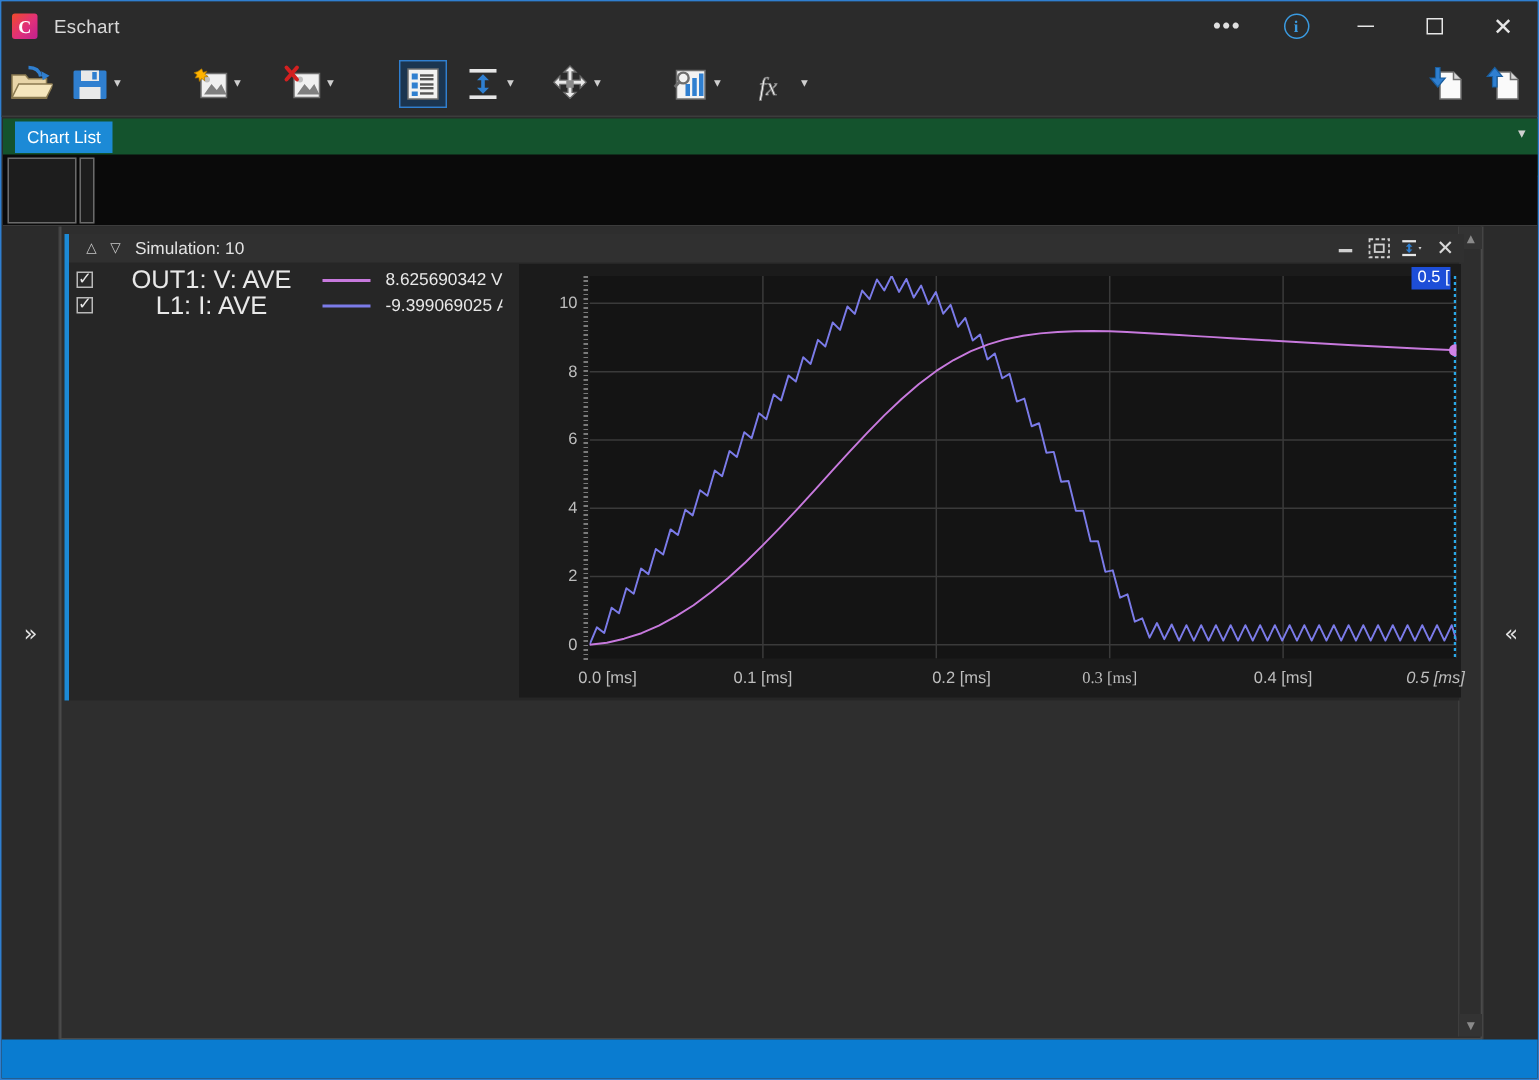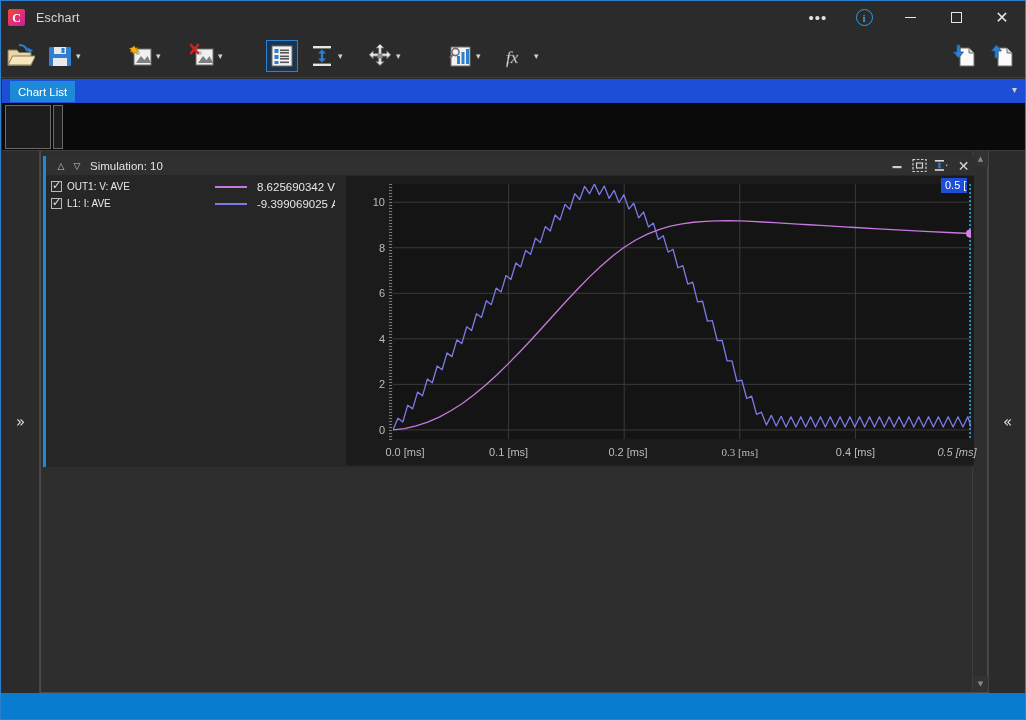"Chart List" .tabstrip { background: #1d4ed8 -> #14532d }
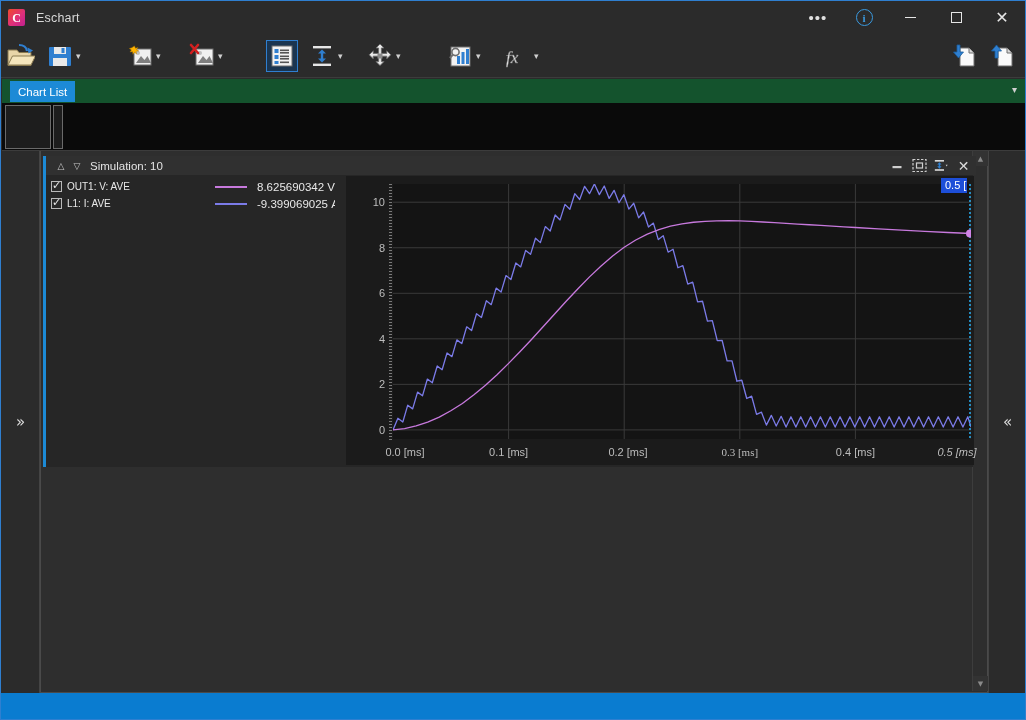"OUT1: V: AVE" .lg-name { font-size: 10px -> 17px; text-align: none -> center }
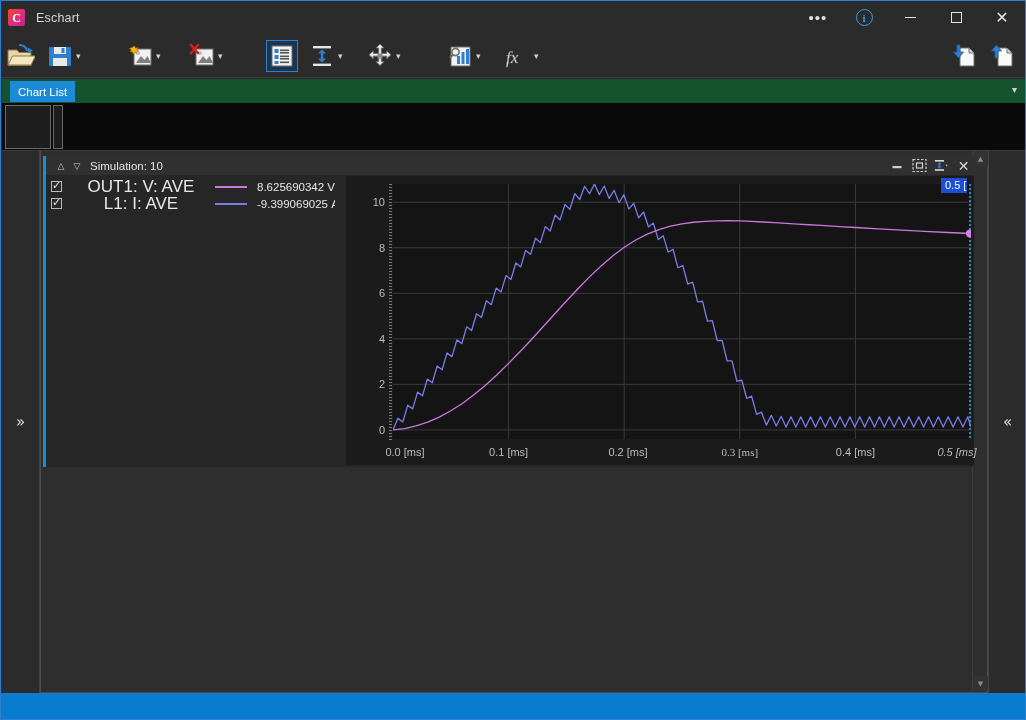"0.2 [ms]" div.xlab { left: 235px -> 248px }
